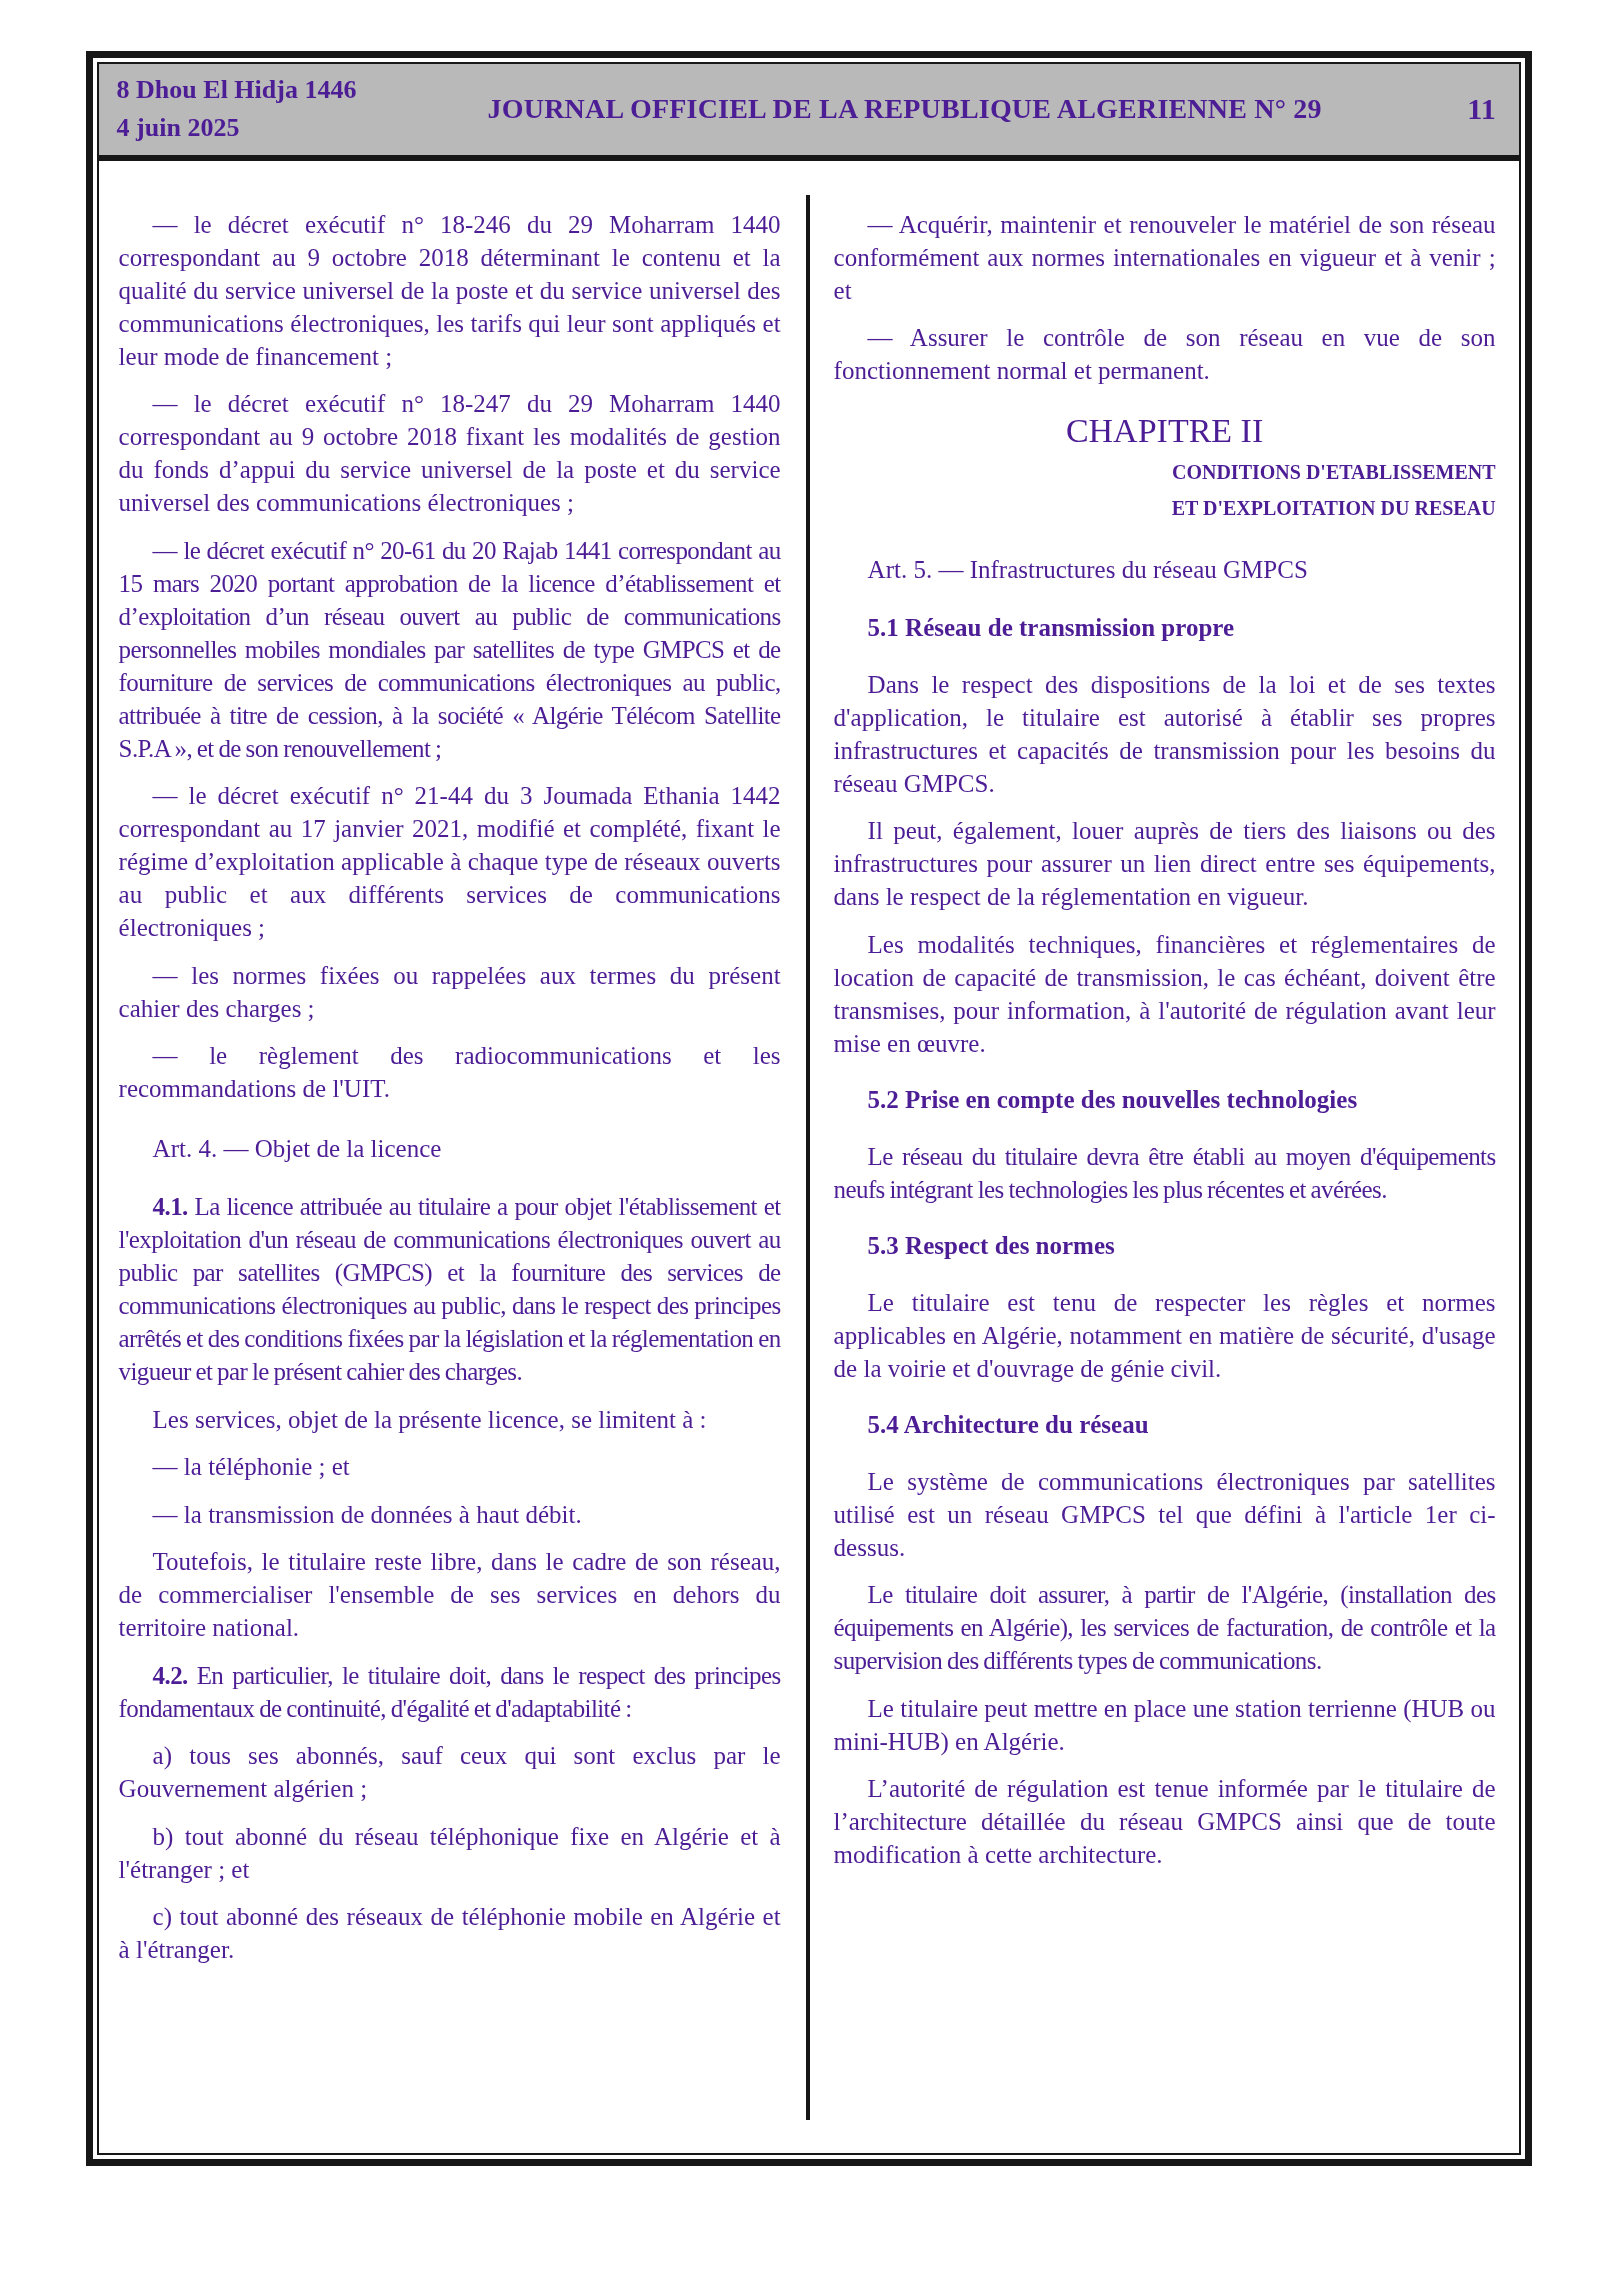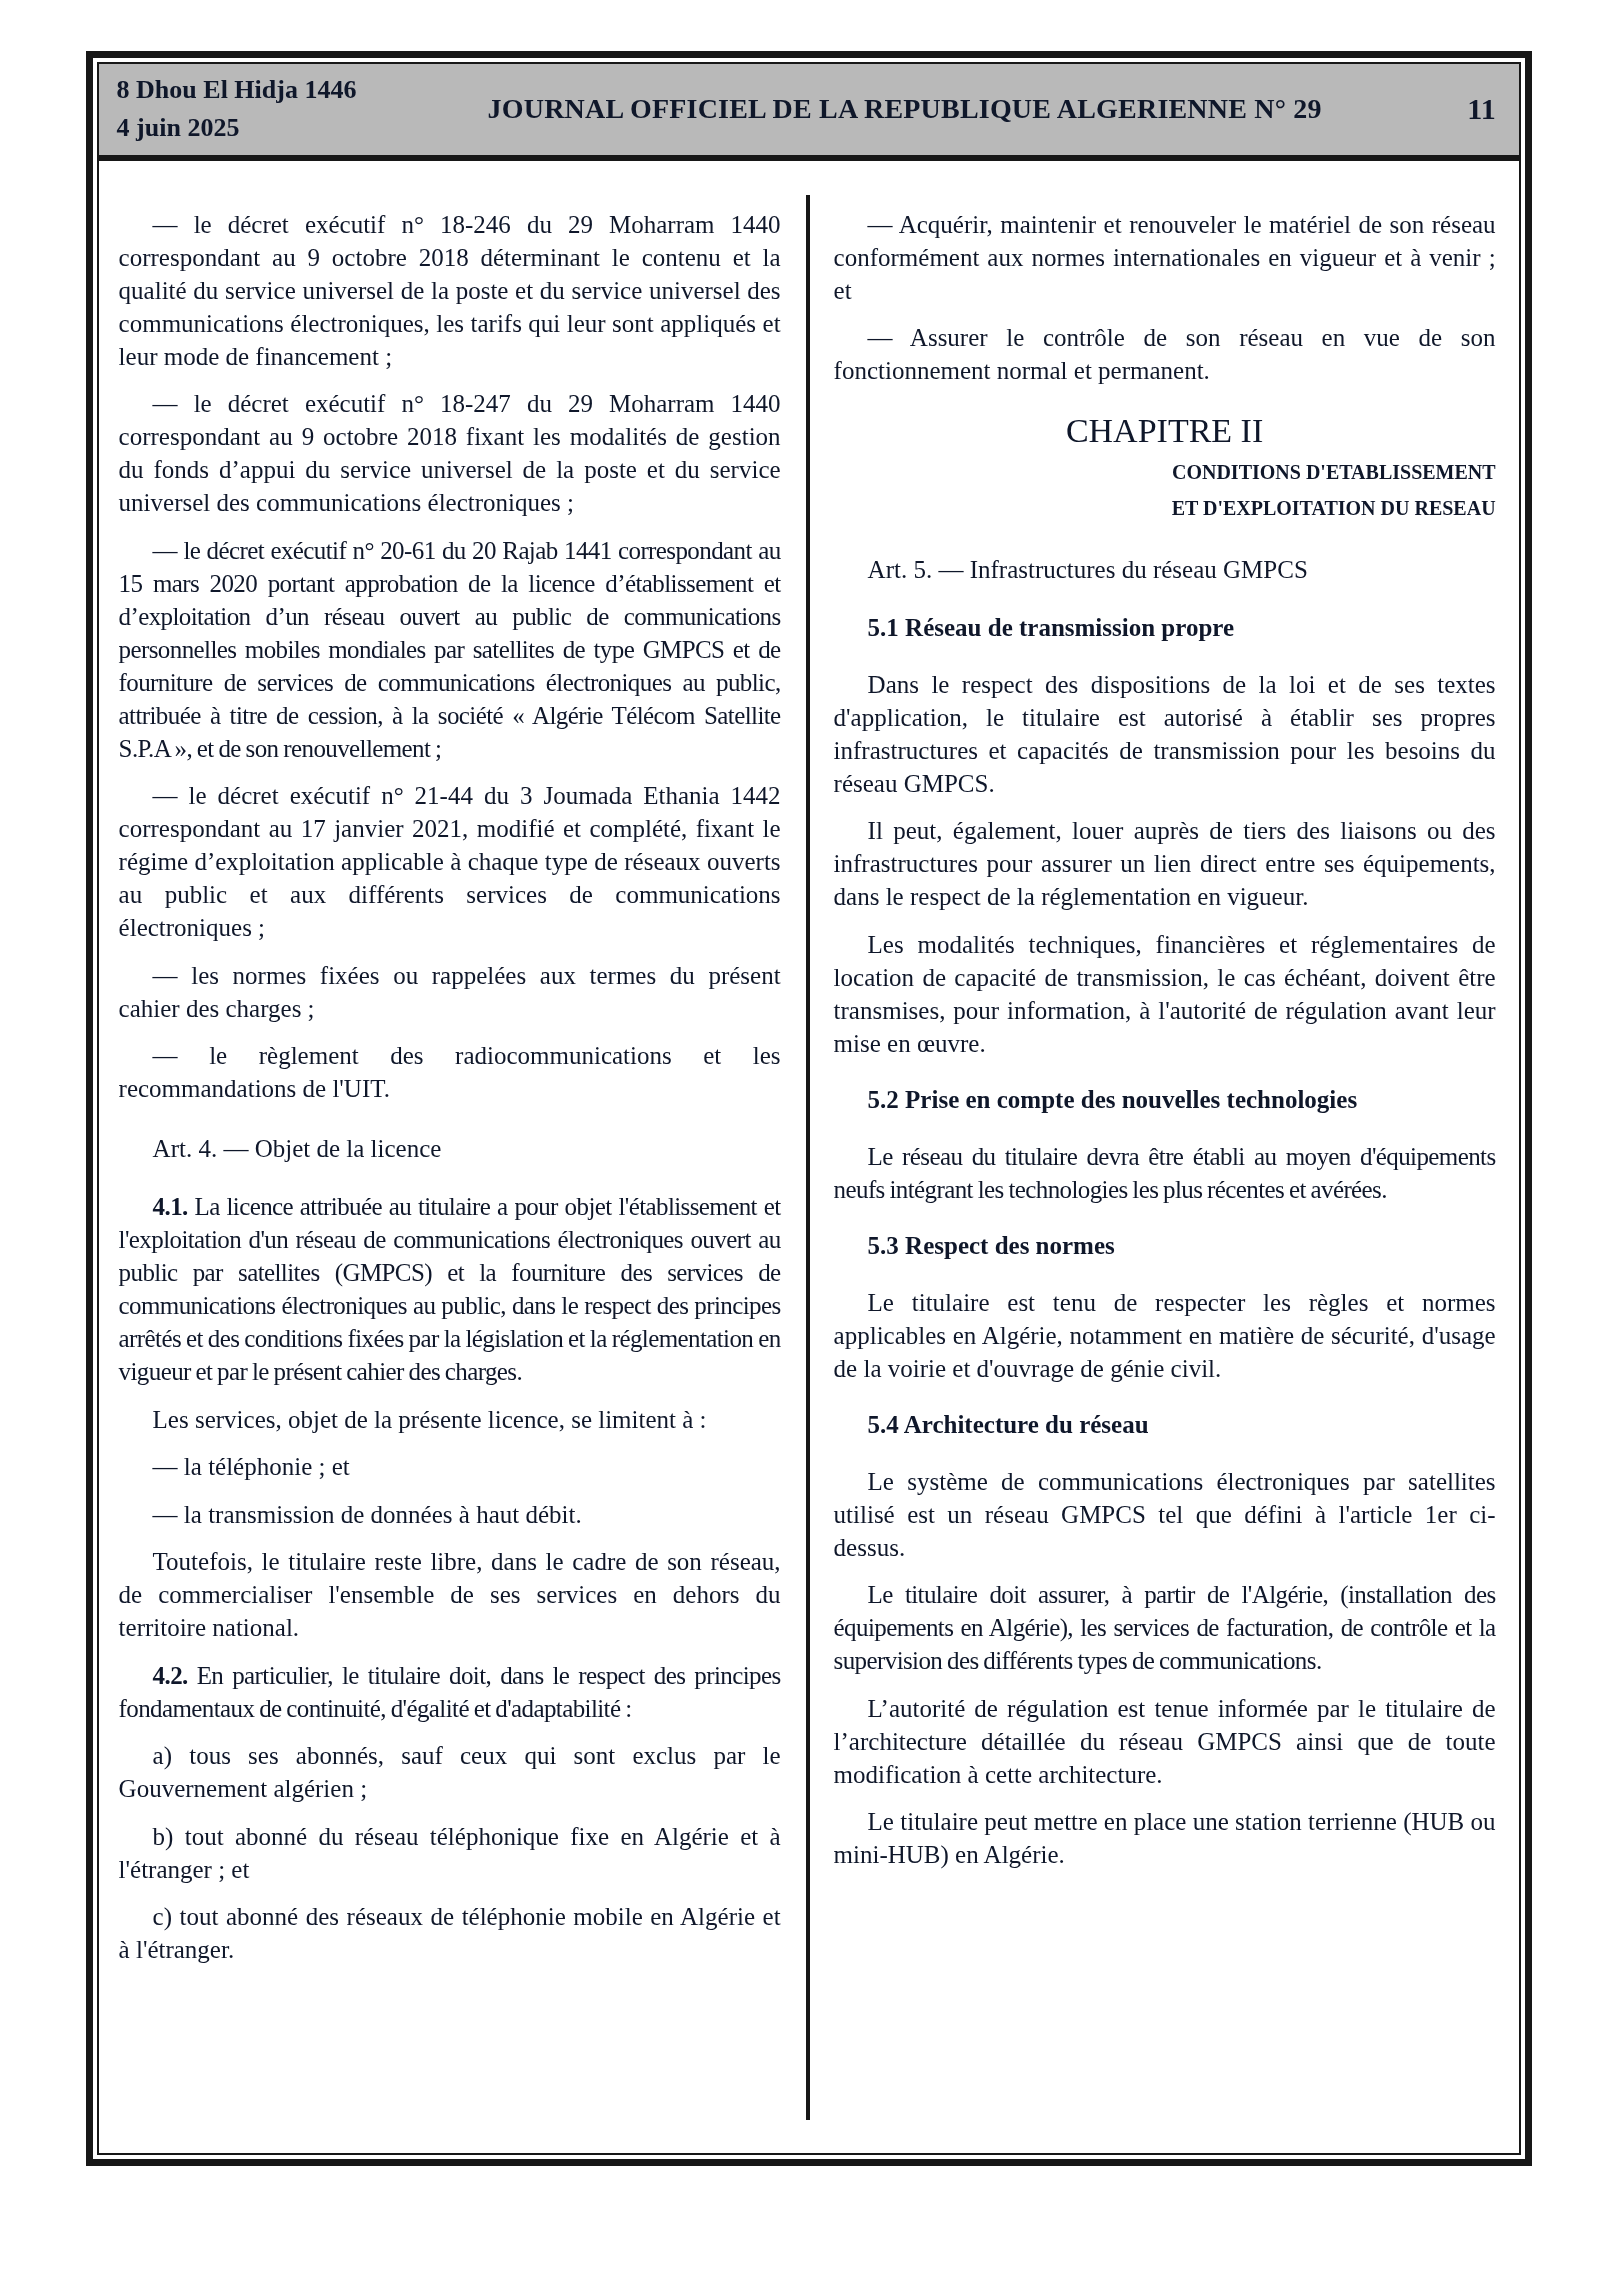"8 Dhou El Hidja 1446" .page { color: #0f172a -> #4c1d95 }
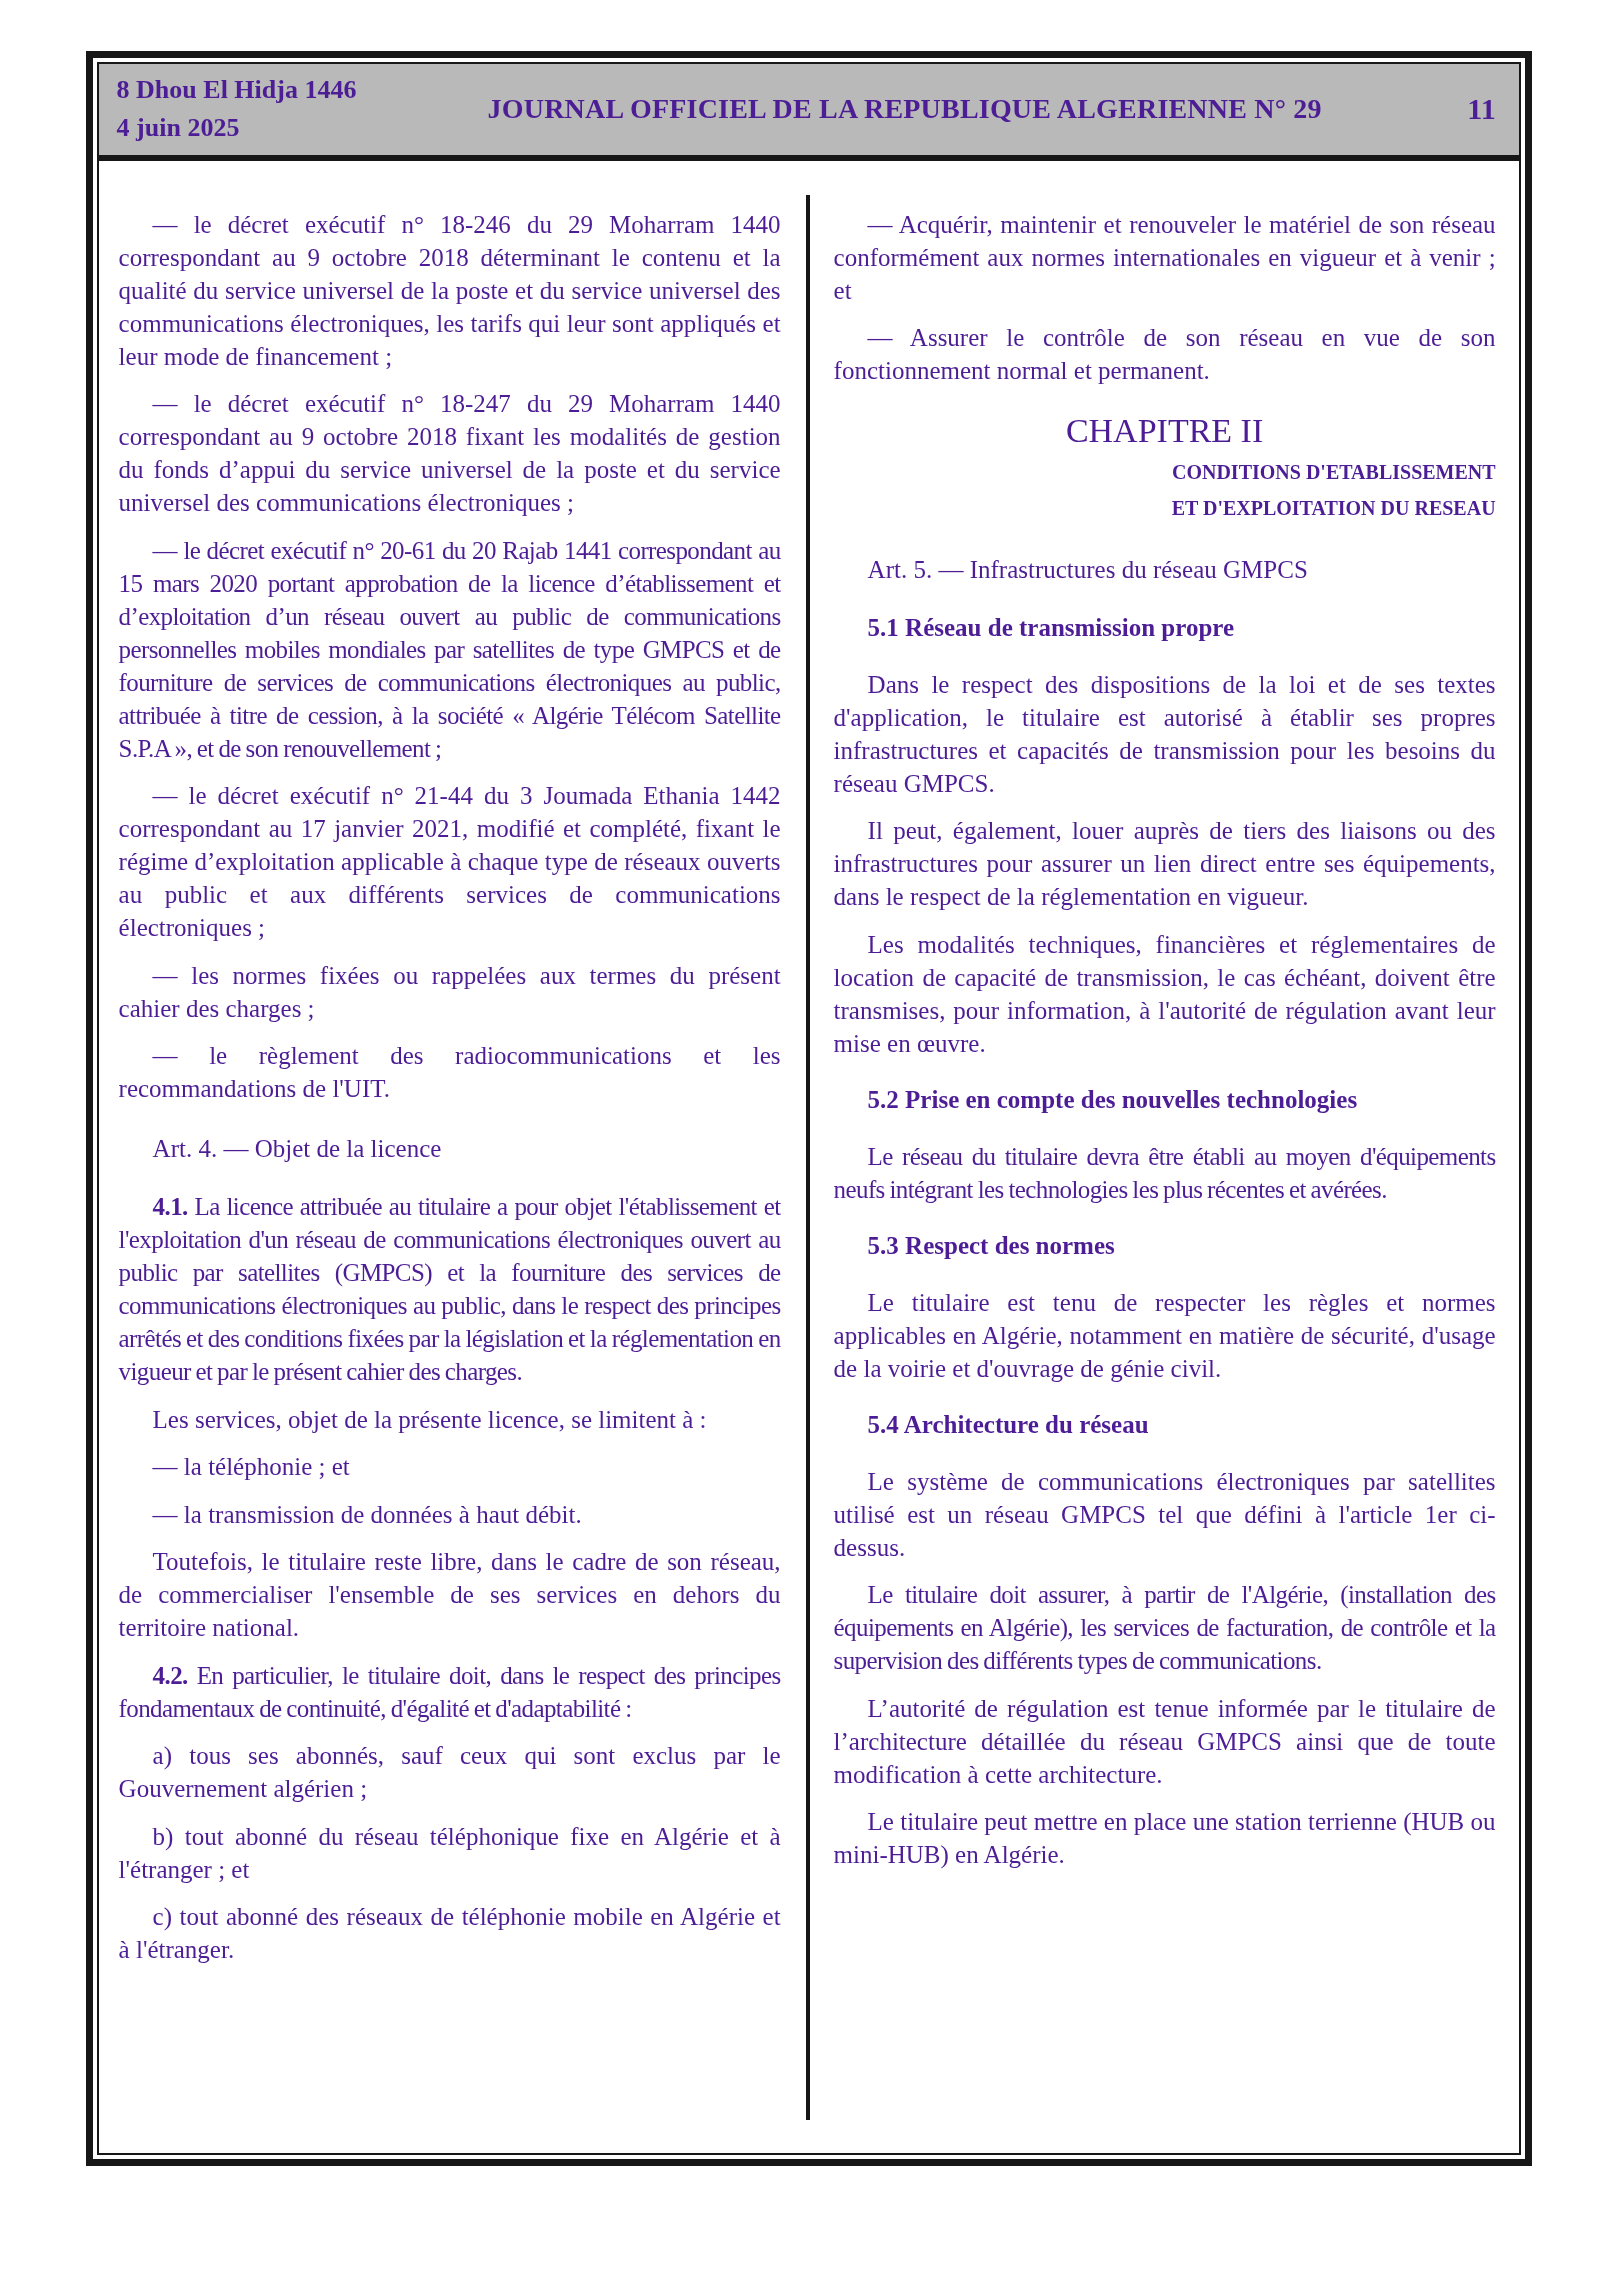"L’autorité de régulation est tenue" p { order: before "Le titulaire peut mettre en" -> after "Le titulaire peut mettre en" }
